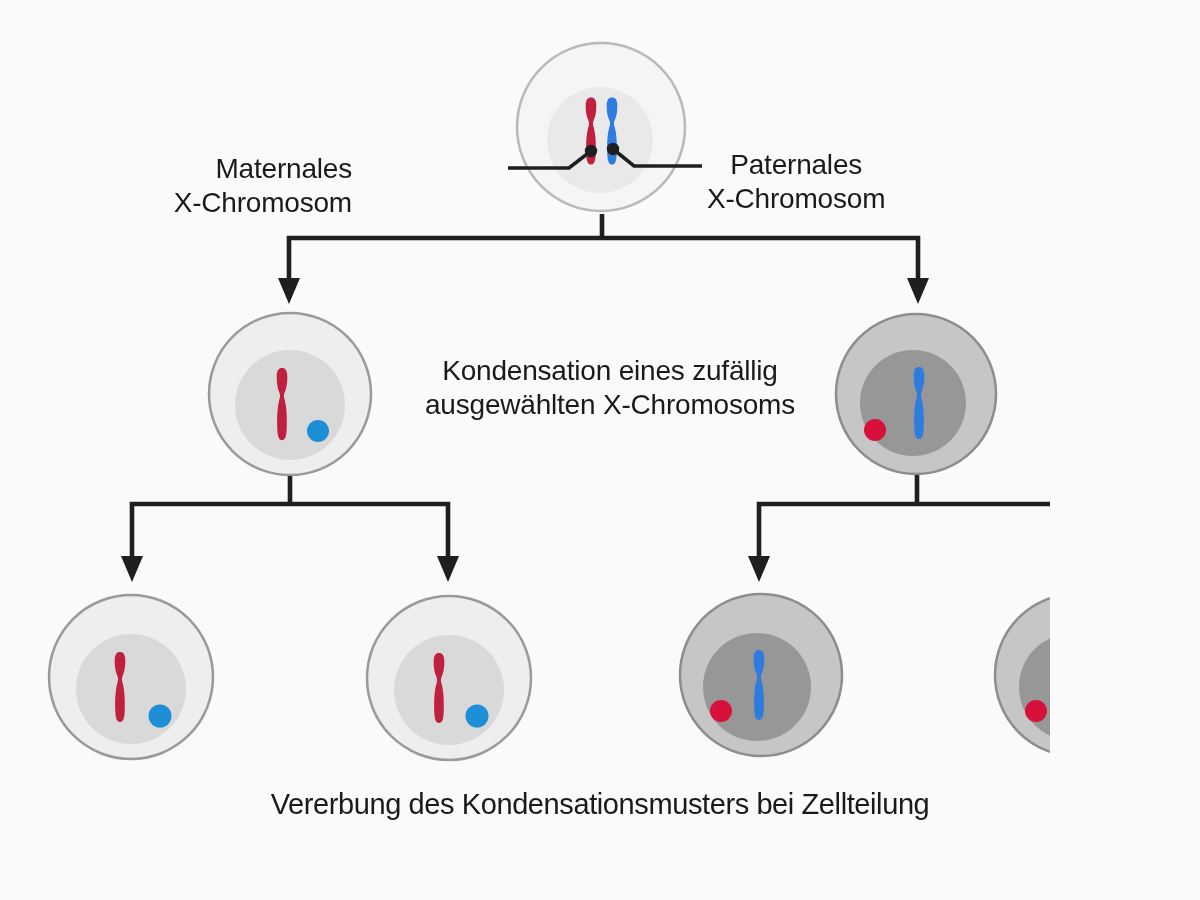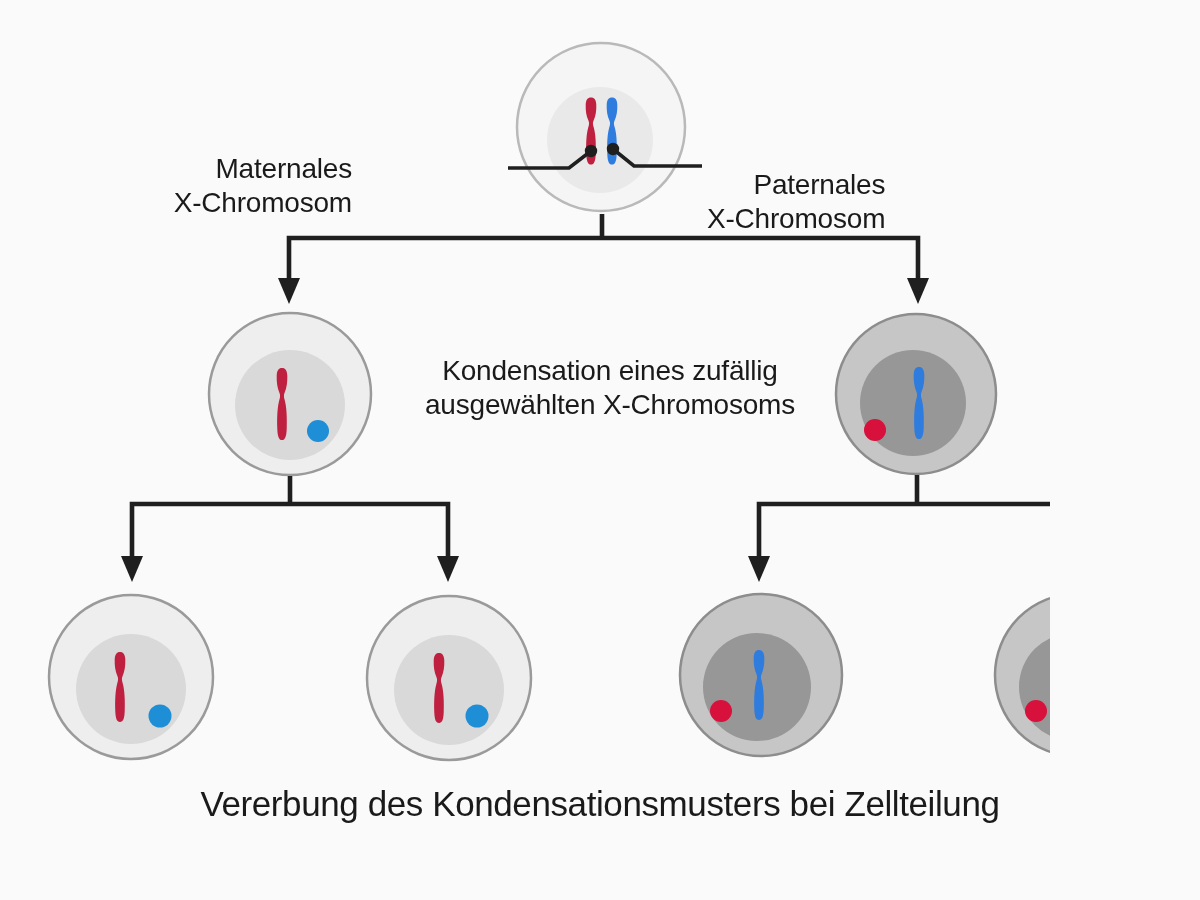"Paternales" .label-paternal { text-align: right -> center; top: 168px -> 148px }
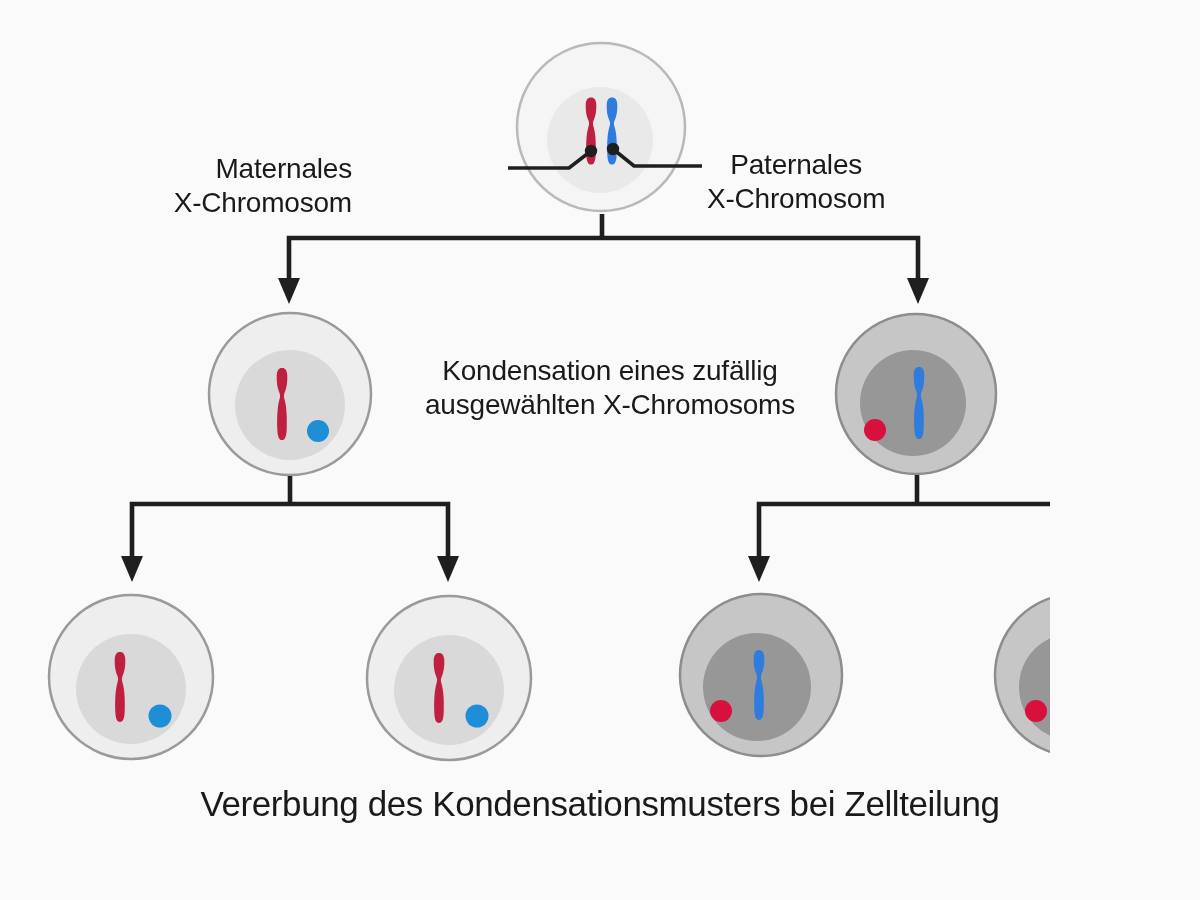"Vererbung des Kondensationsmusters bei" .caption { font-size: 35px -> 29px }
